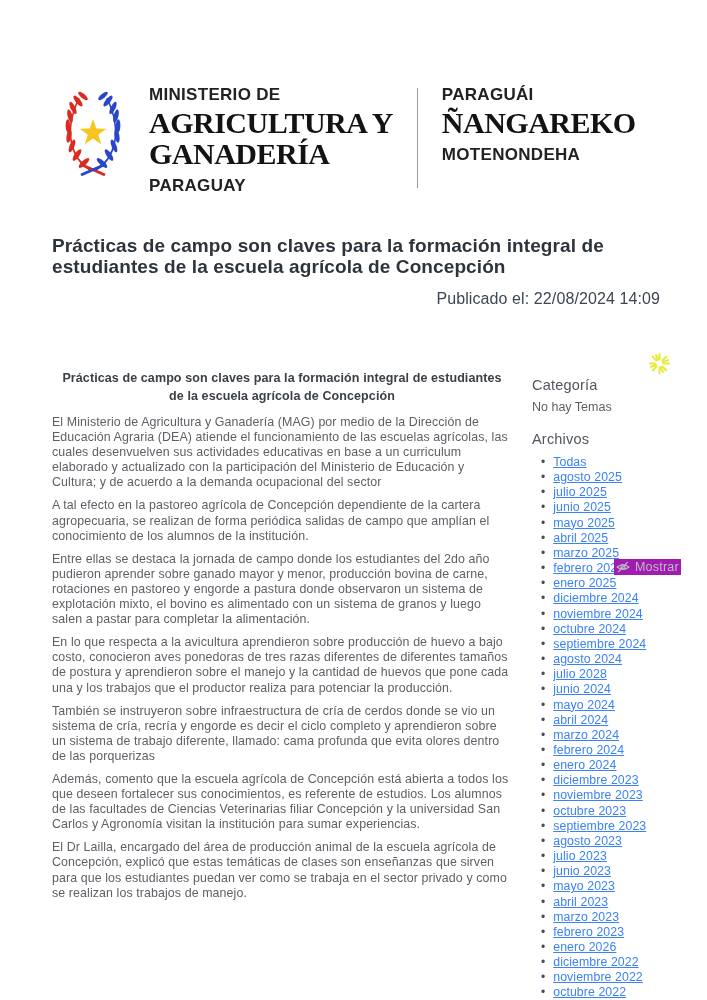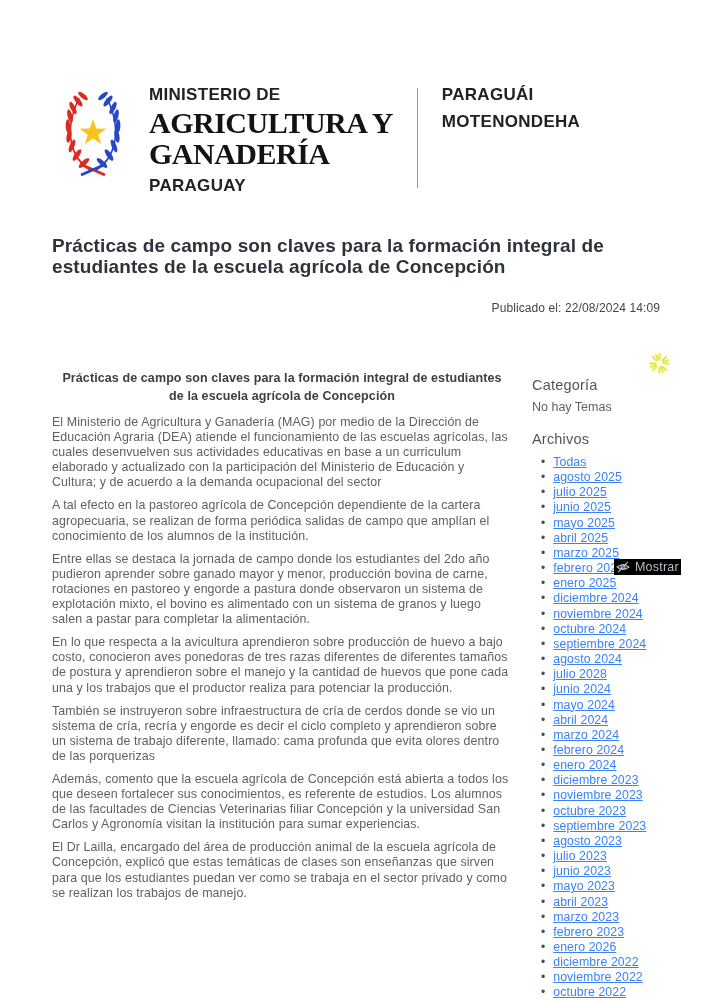"ÑANGAREKO" div.logo-big { html: none -> <div>ÑANGAREKO</div> }
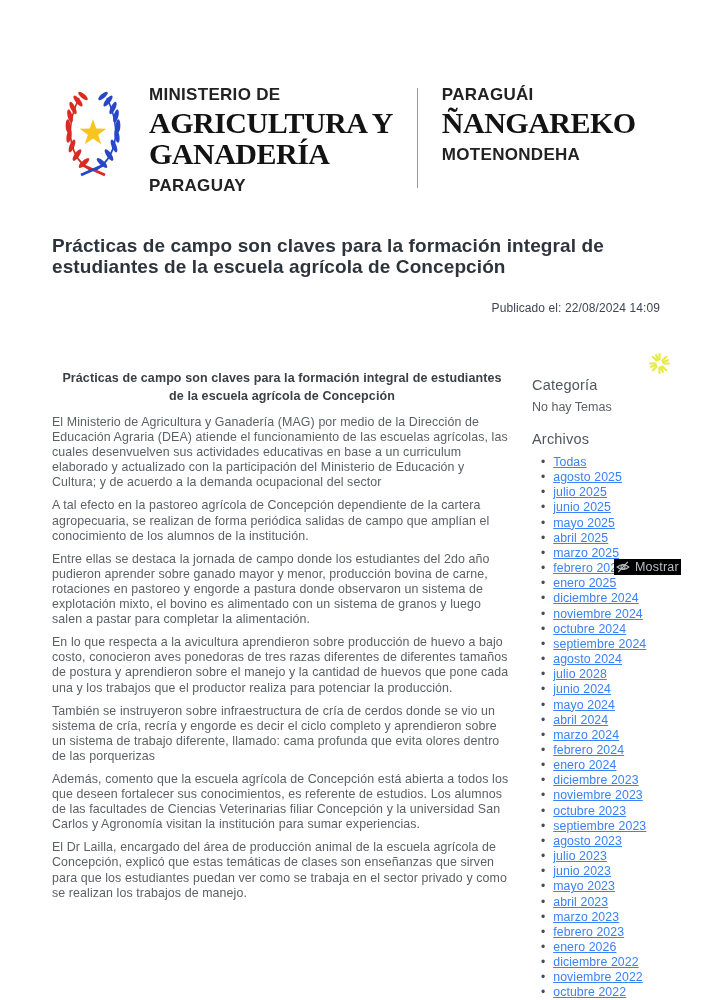"Publicado el: 22/08/2024 14:09" .published { font-size: 12px -> 16px; top: 15px -> 4px }
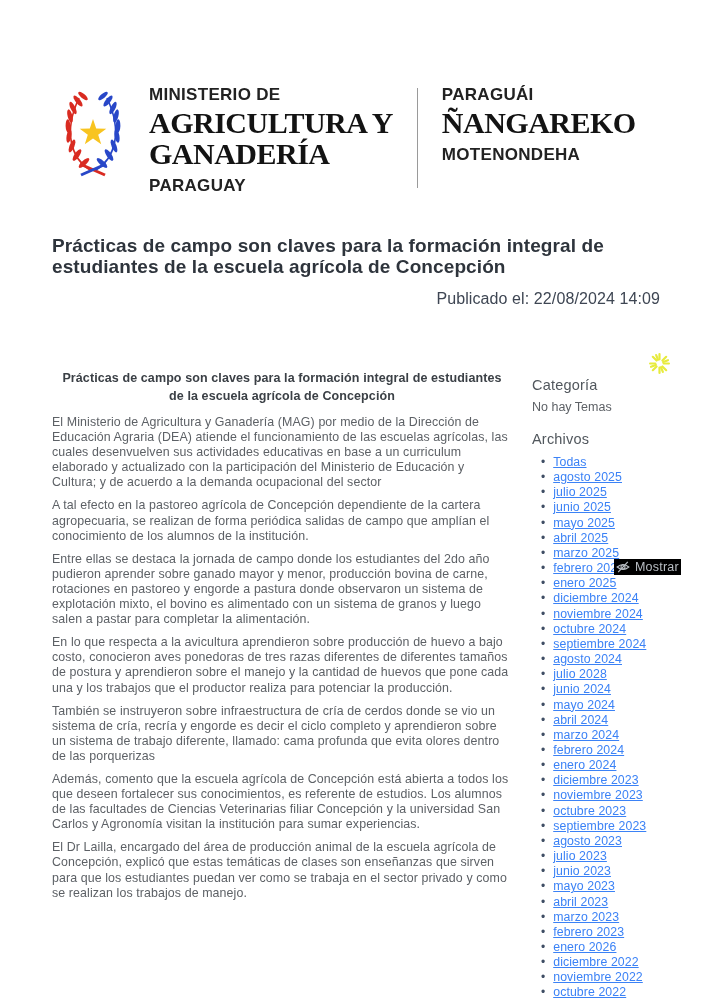"Mostrar" .mostrar-overlay { background: #000000 -> #a21caf }
